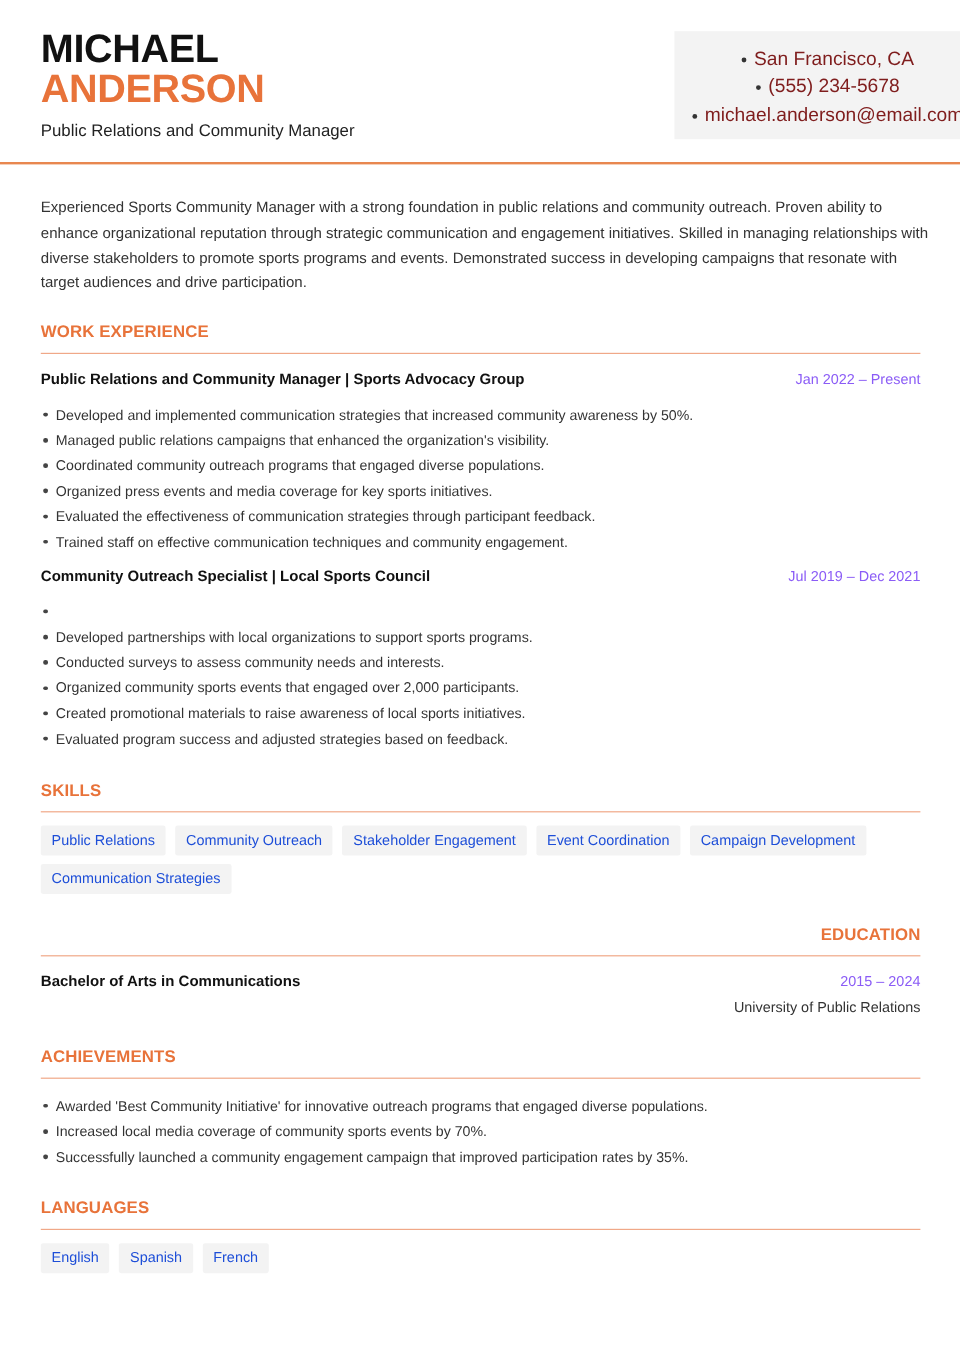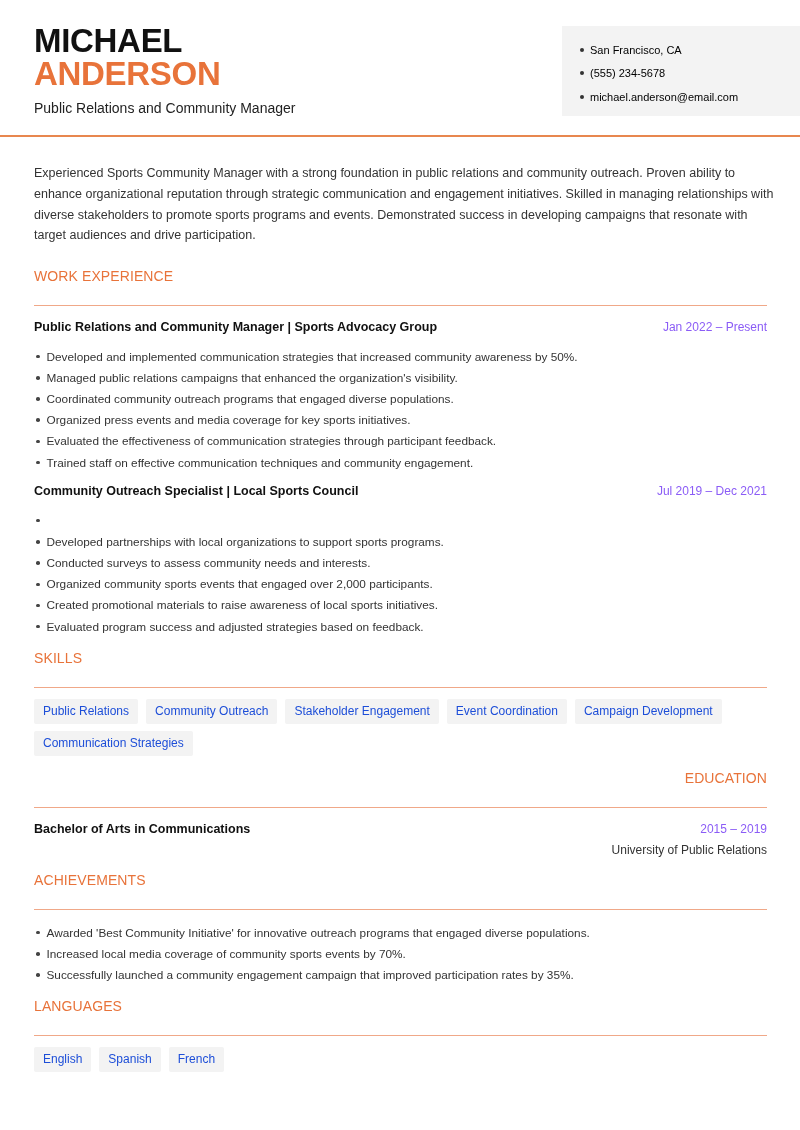"San Francisco, CA" .contact-item { color: #000000 -> #7f1d1d; font-size: 11px -> 16px; justify-content: none -> center }
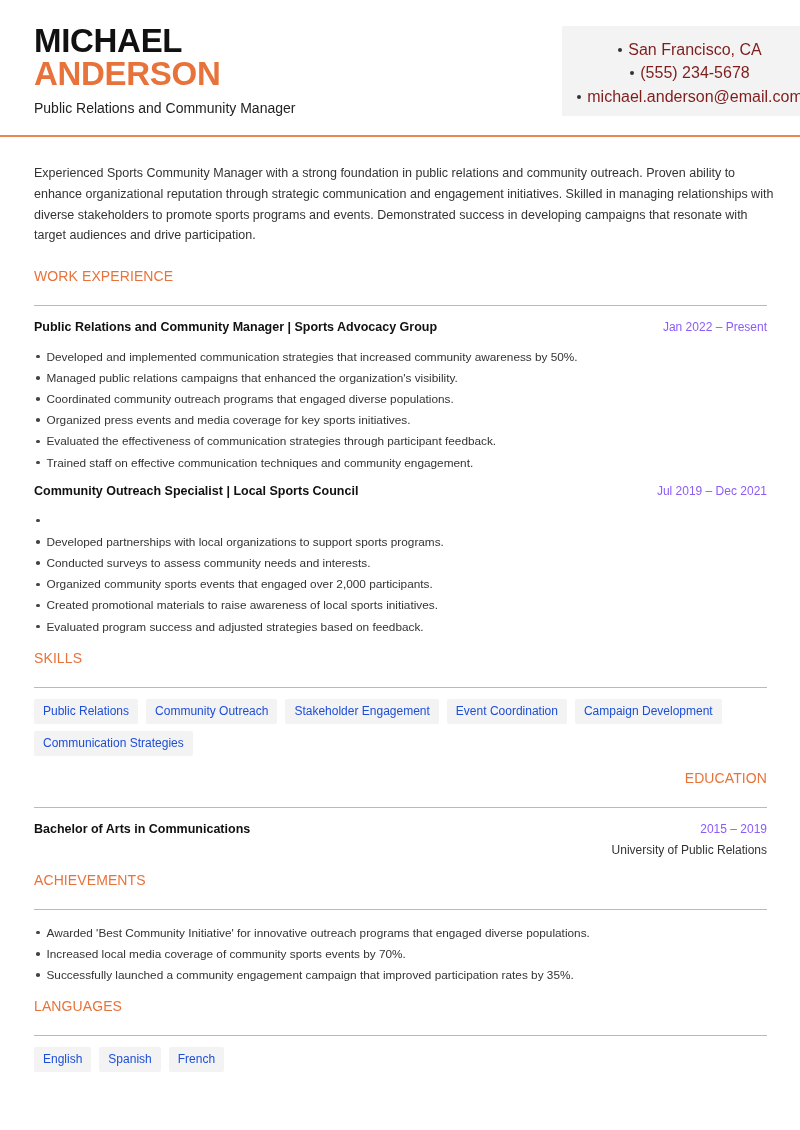"WORK EXPERIENCE" .section-title { font-weight: 400 -> 700; padding-bottom: 20px -> 9px }
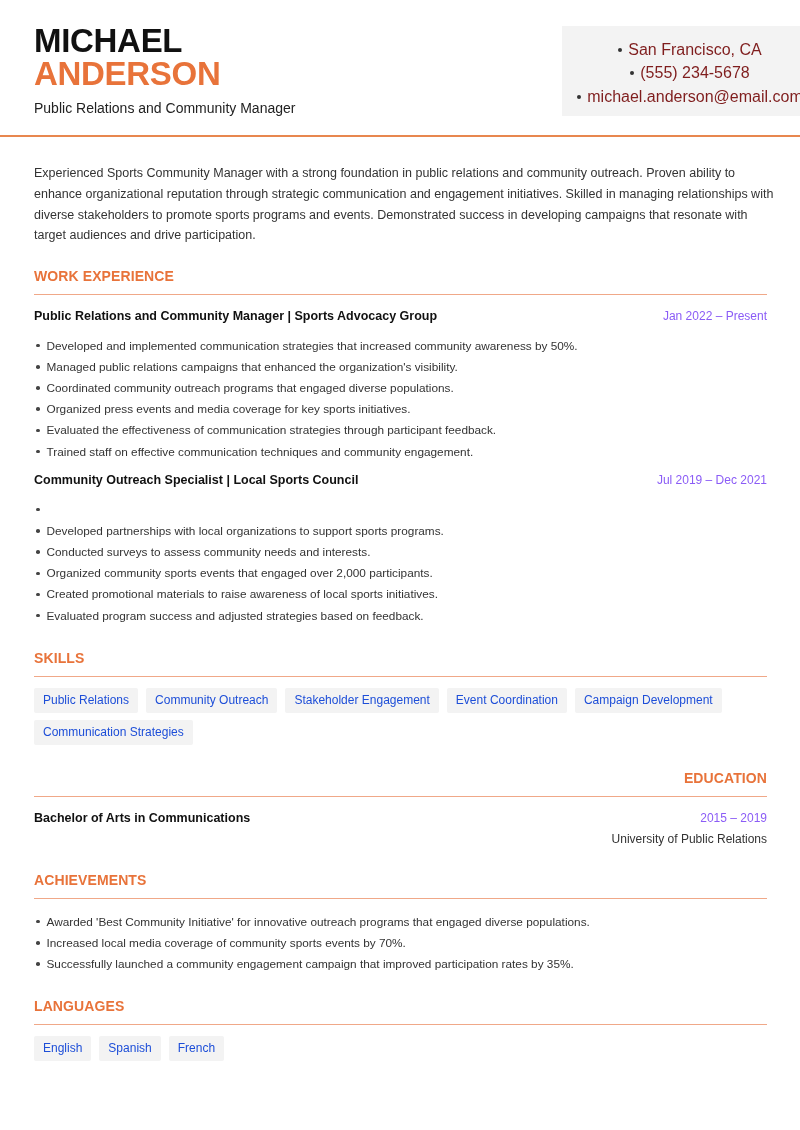"2015 – 2019" span.job-date { text: 2019 -> 2024 }
